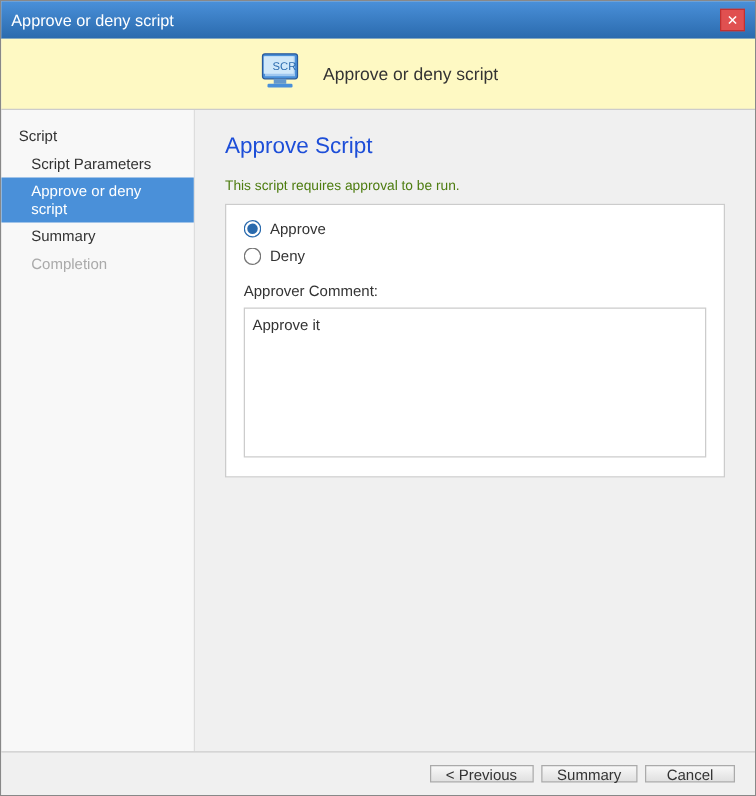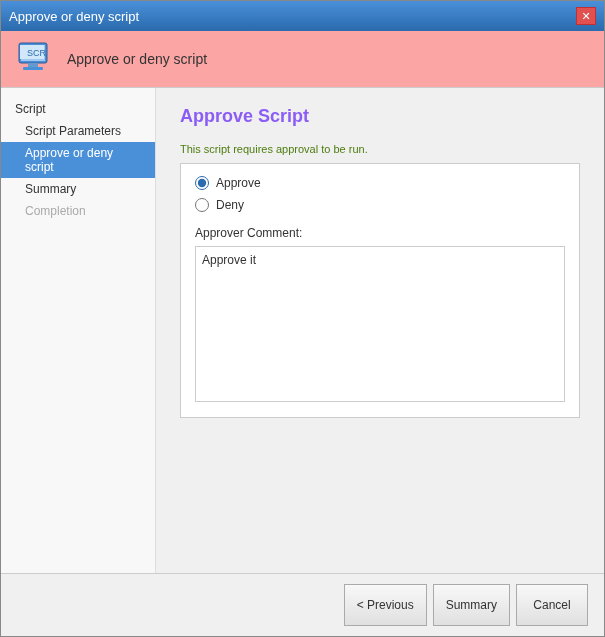"SCR" .header-bar { background: #fca5a5 -> #fef9c3; justify-content: none -> center }
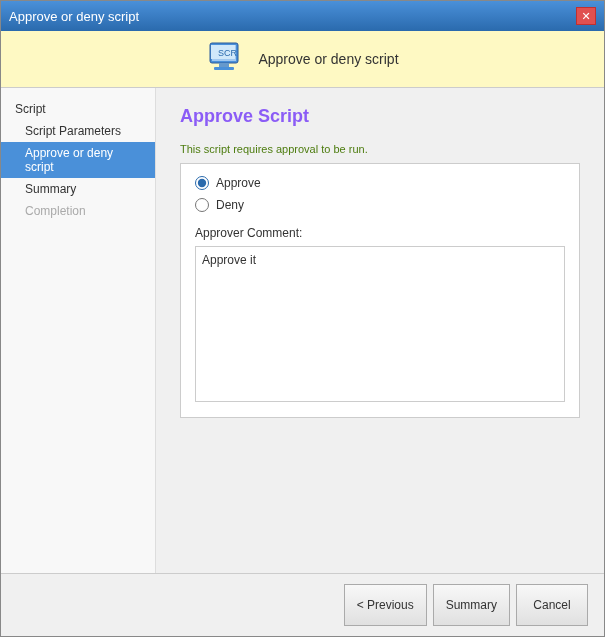"Approve Script" .main-title { color: #8b5cf6 -> #1d4ed8; font-weight: bold -> normal }
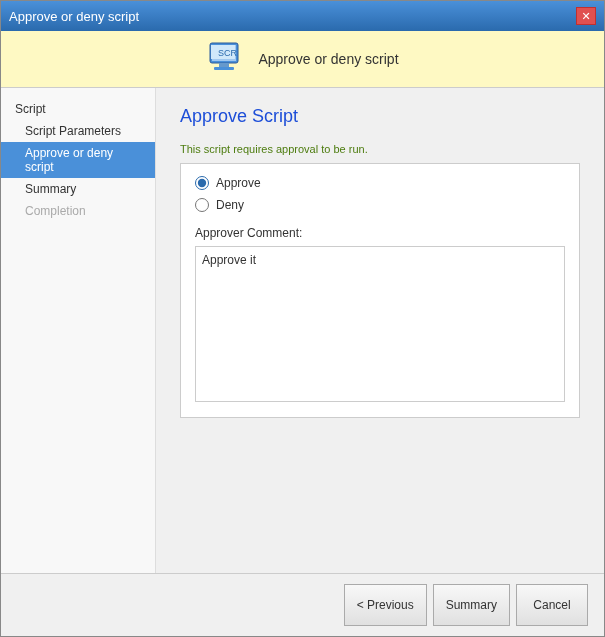"Approve it" .comment-textarea { height: 156px -> 120px }
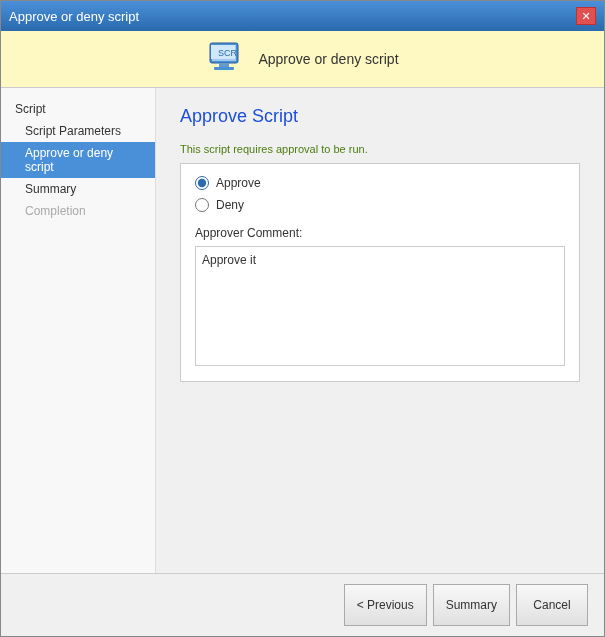"< Previous" .footer-btn { height: 42px -> 14px }
